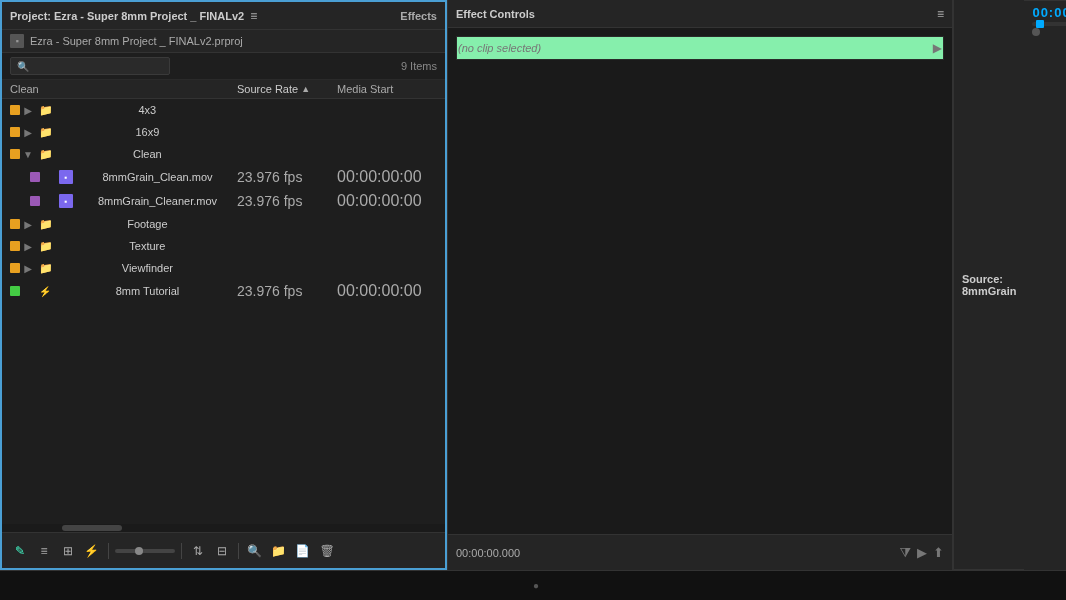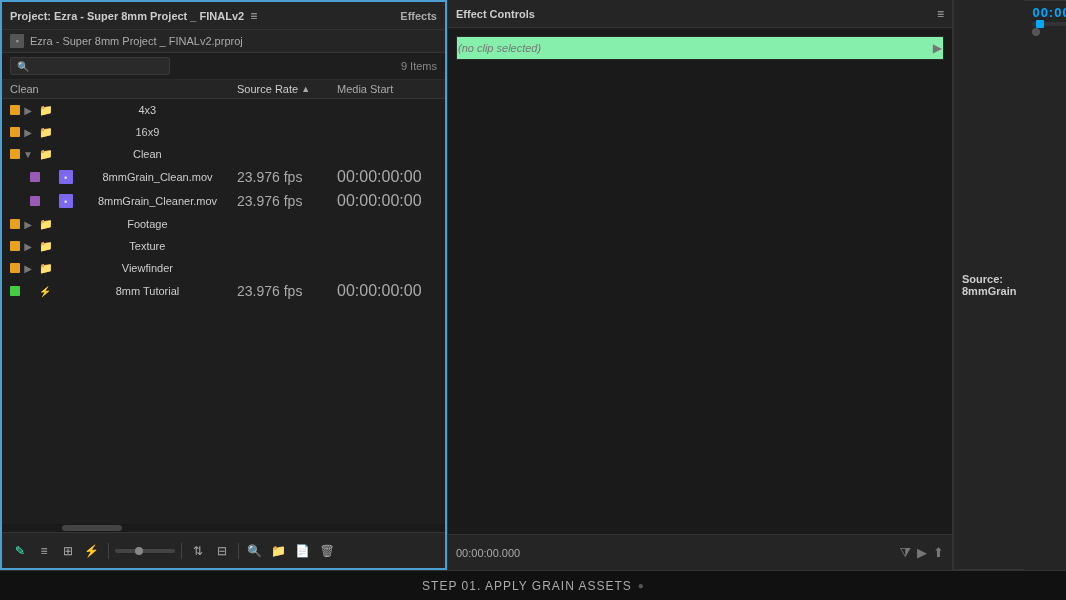"STEP 01. APPLY GRAIN ASSETS" span.step-label { html: <span>STEP 01. APPLY GRAIN ASSETS</span> -> none }
